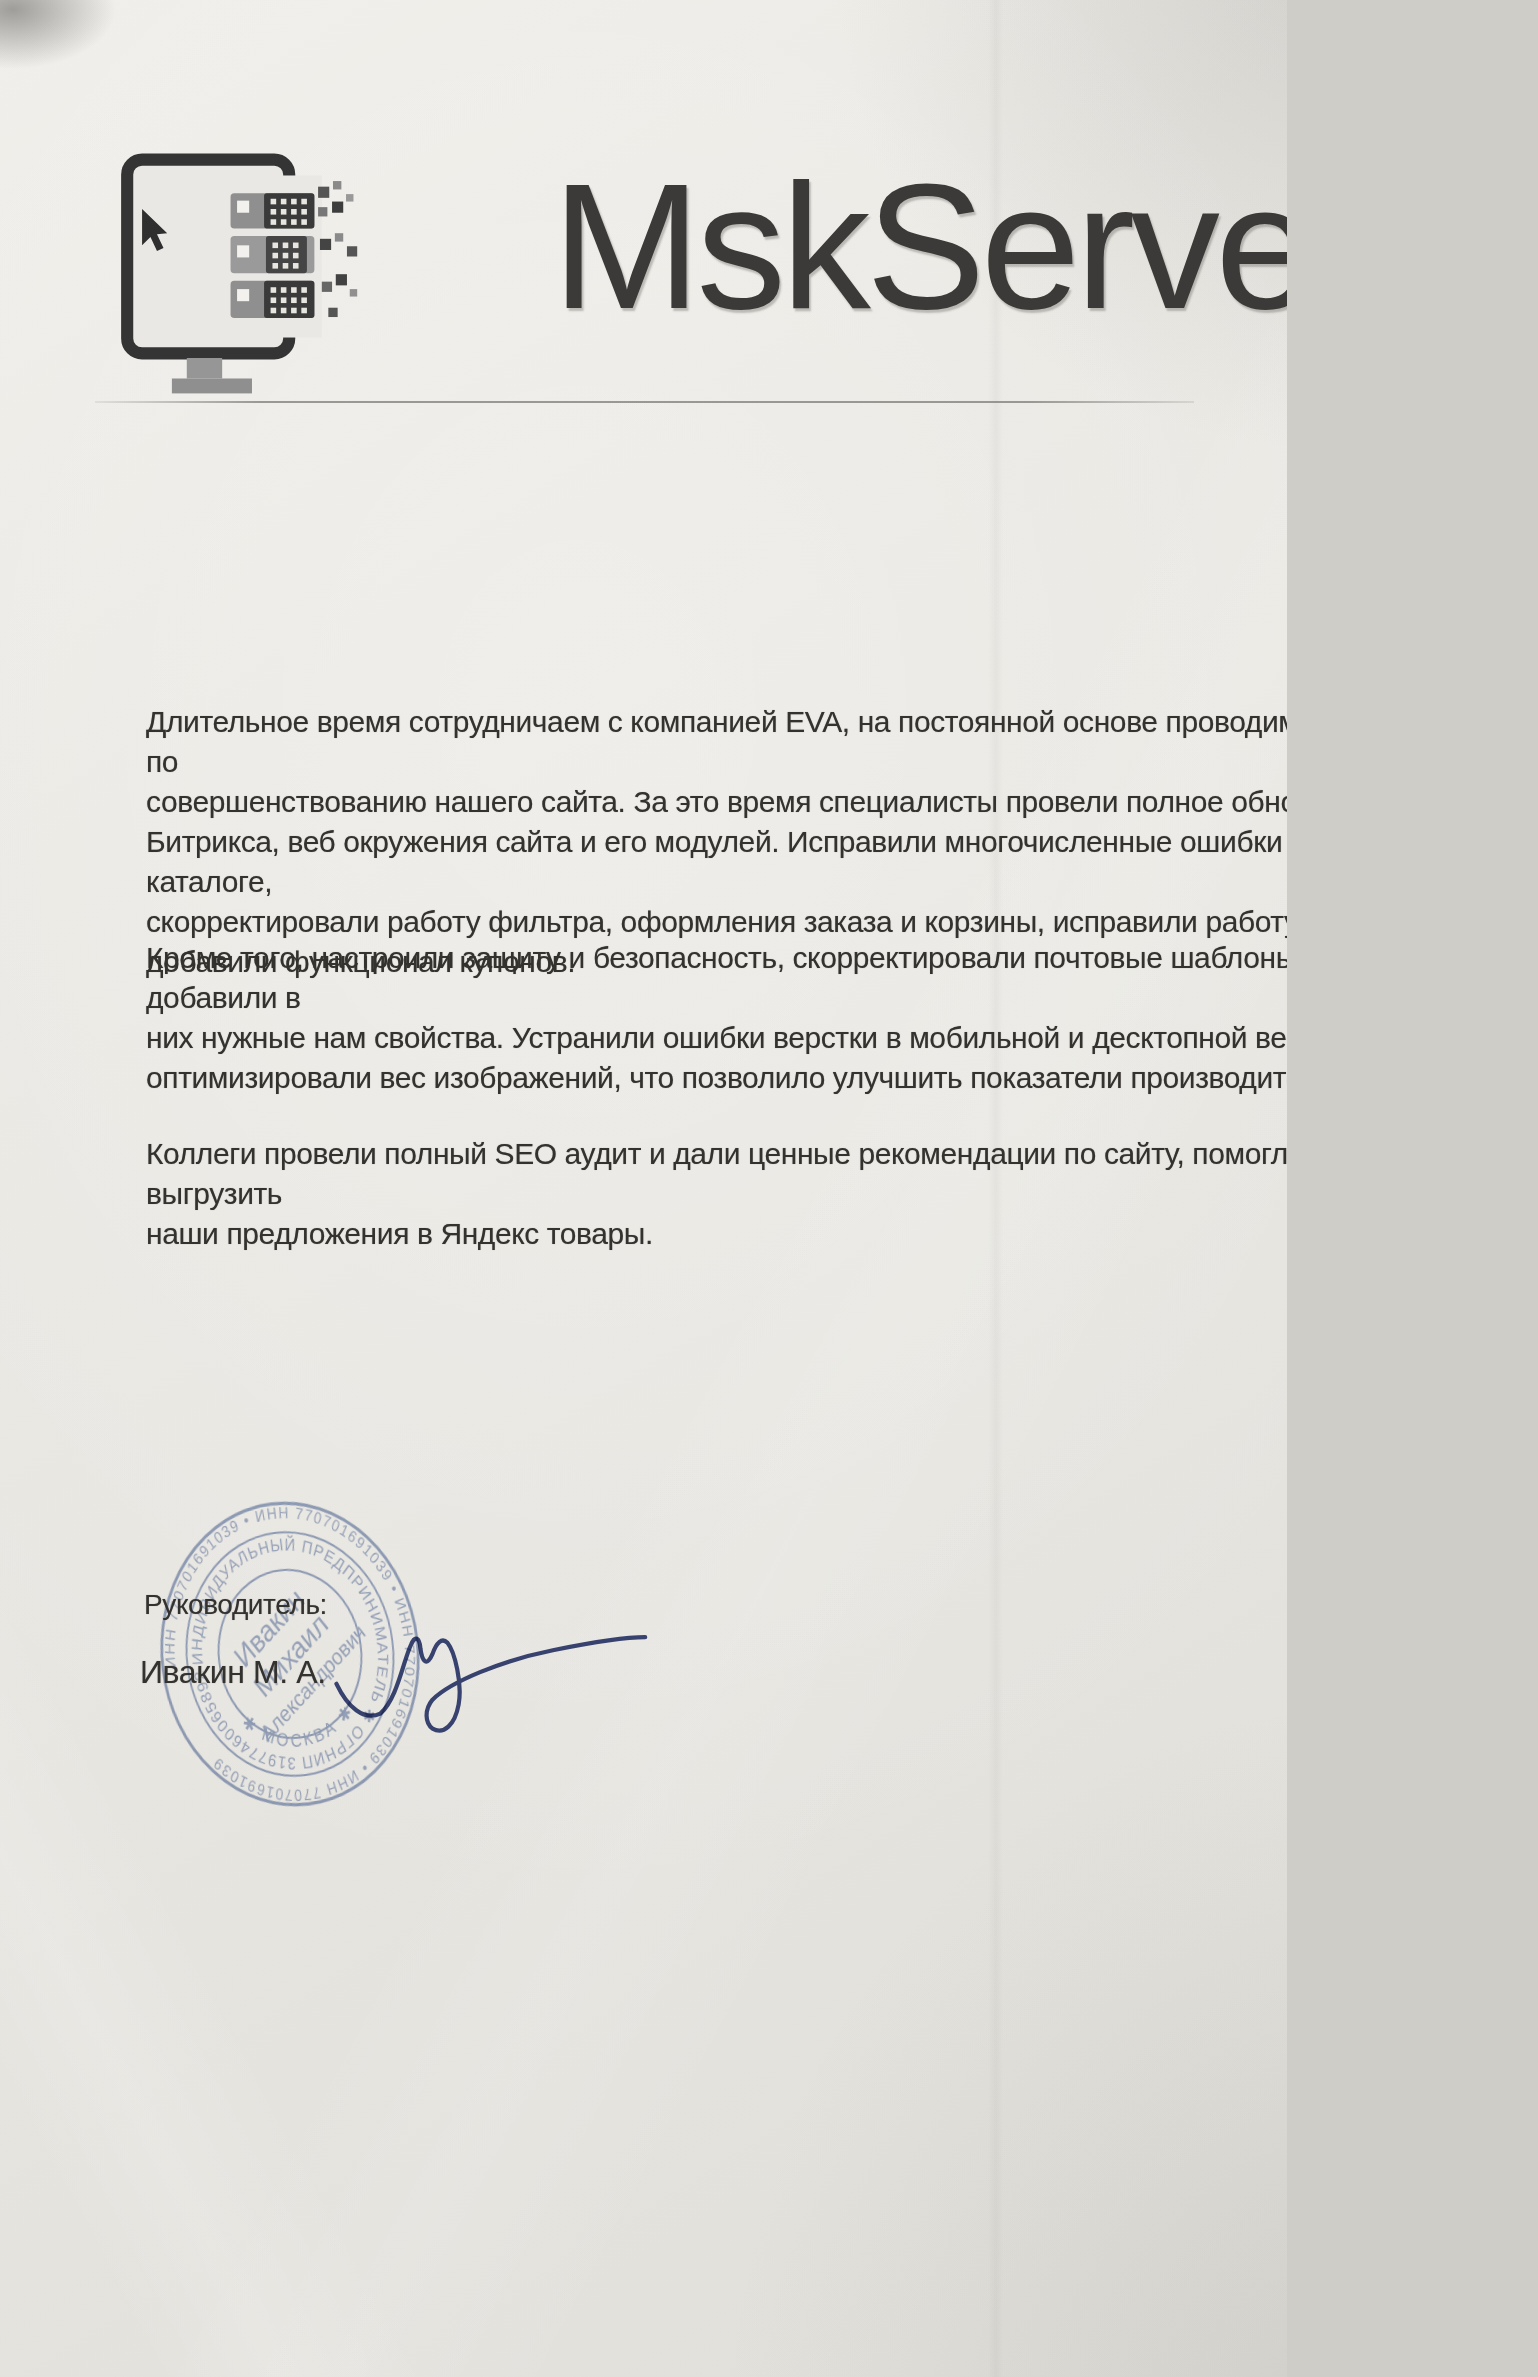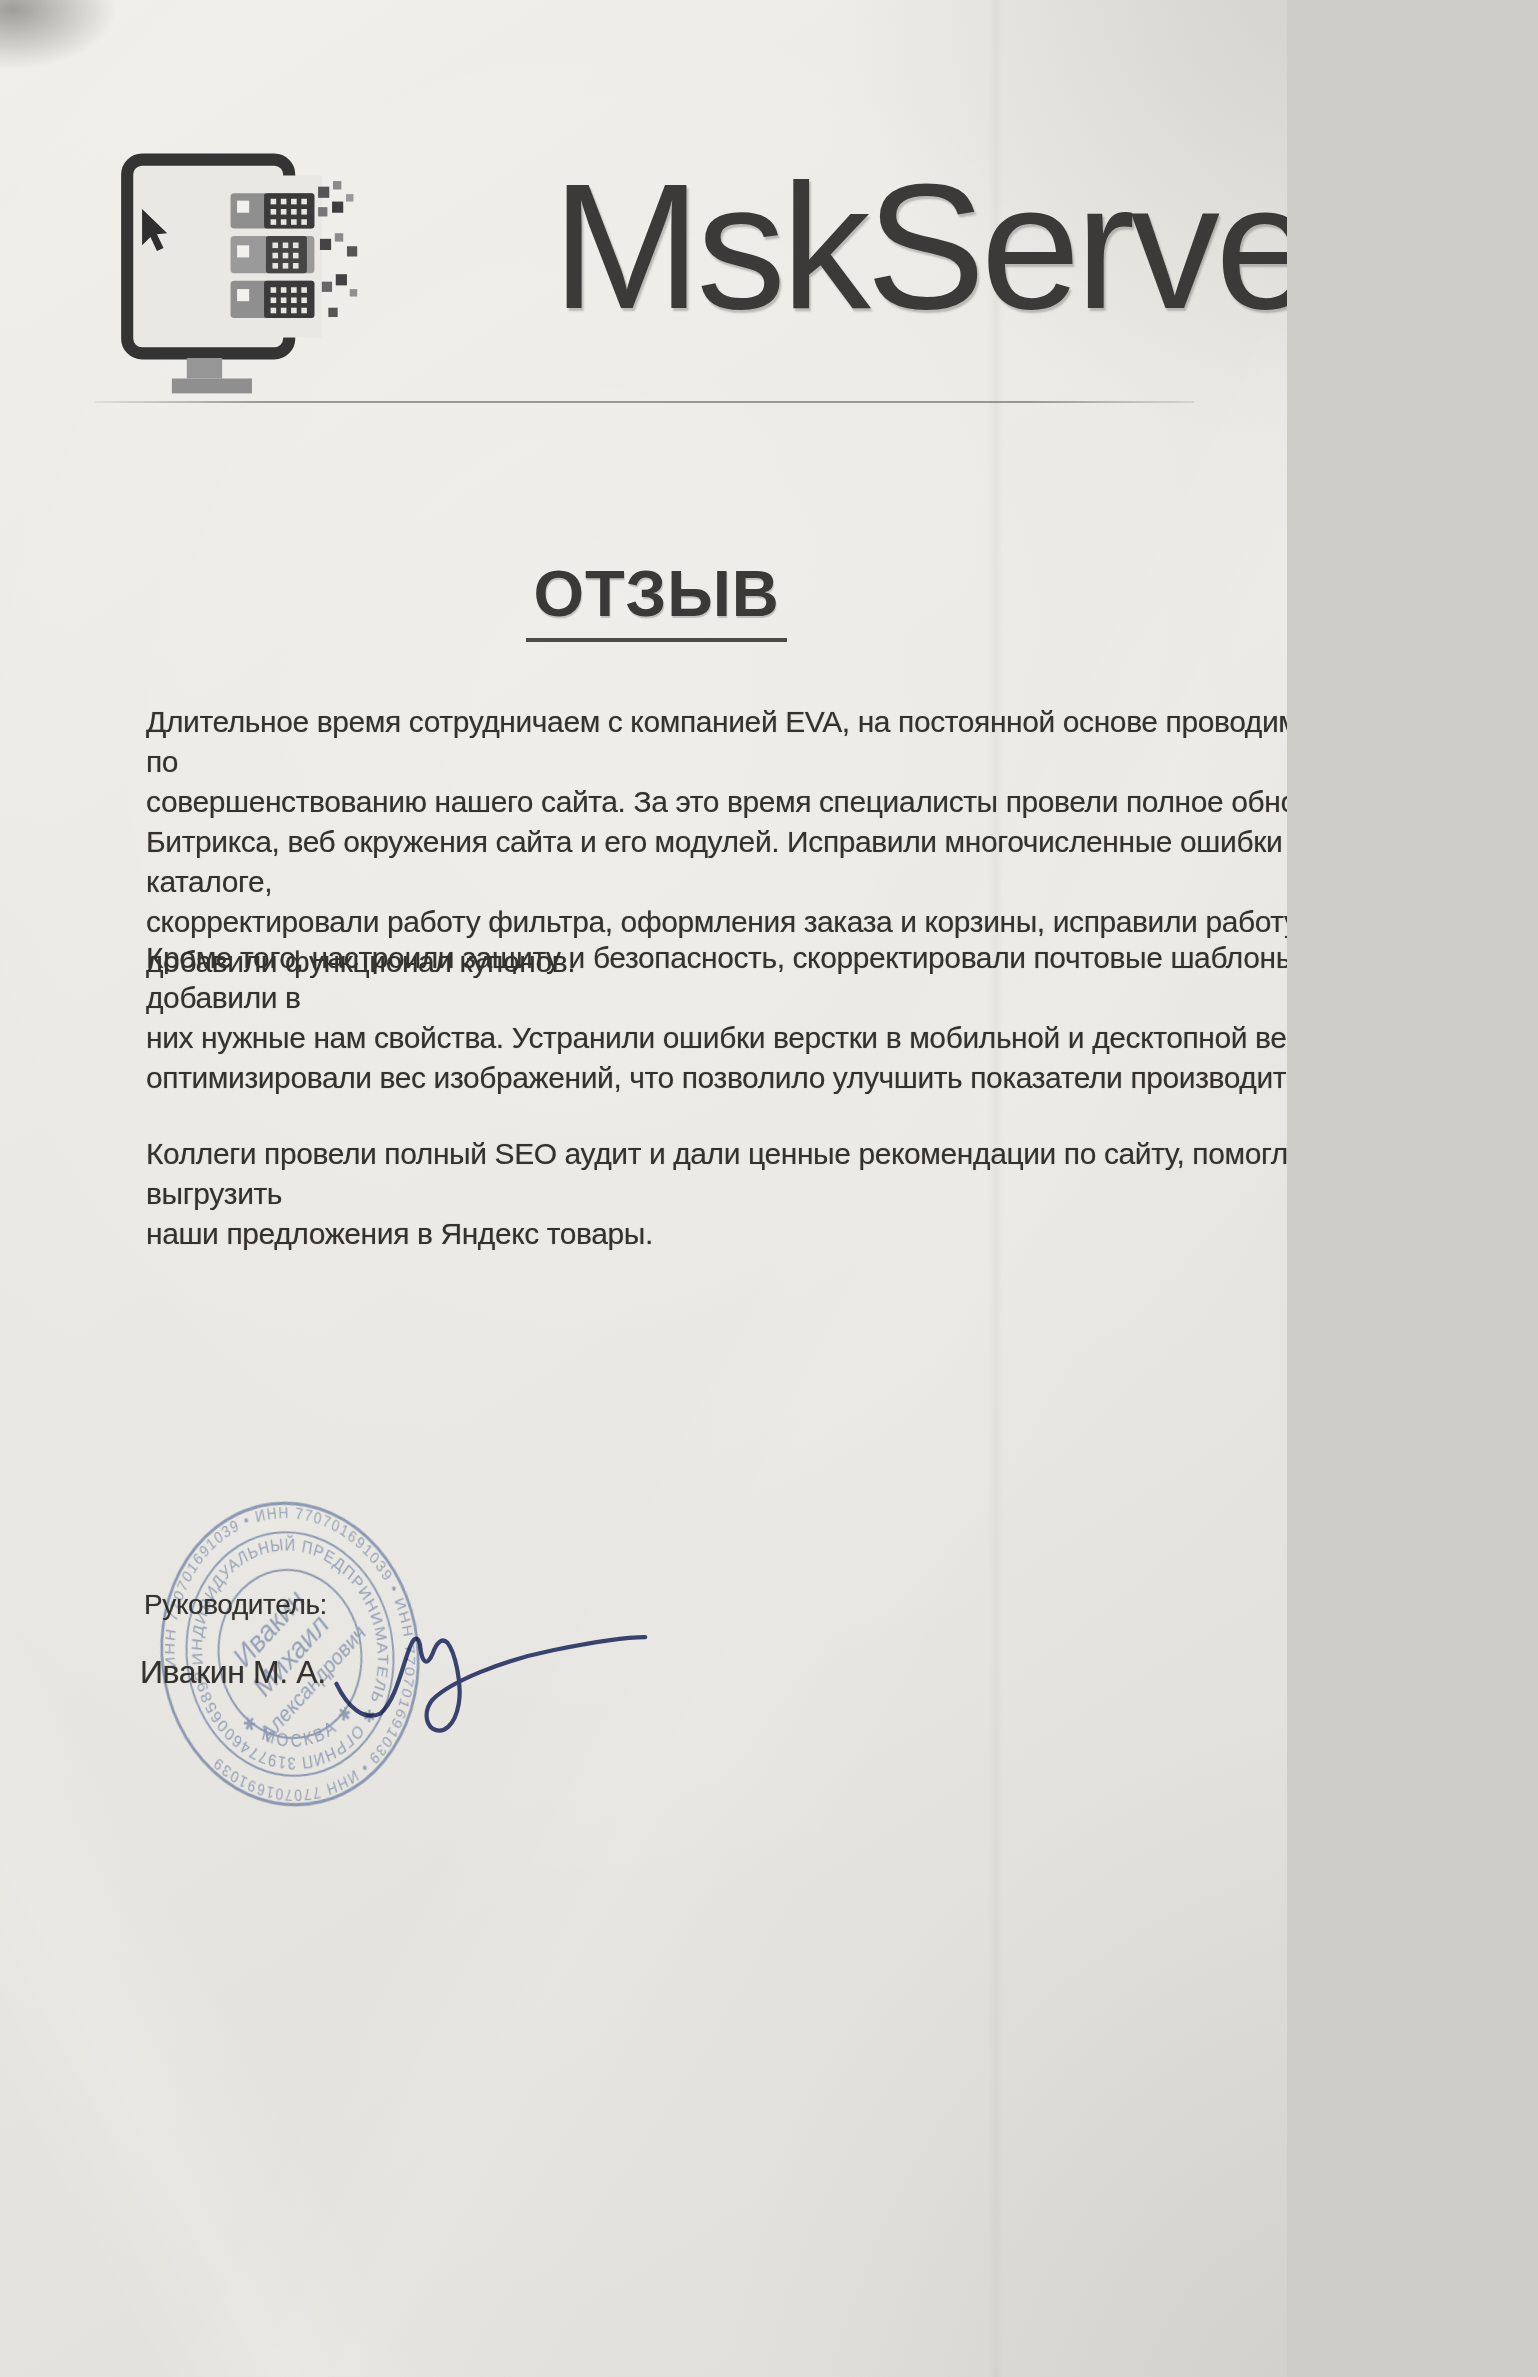"ОТЗЫВ" div.title-wrap { html: <div> <span>ОТЗЫВ</span> </div> -> none }
